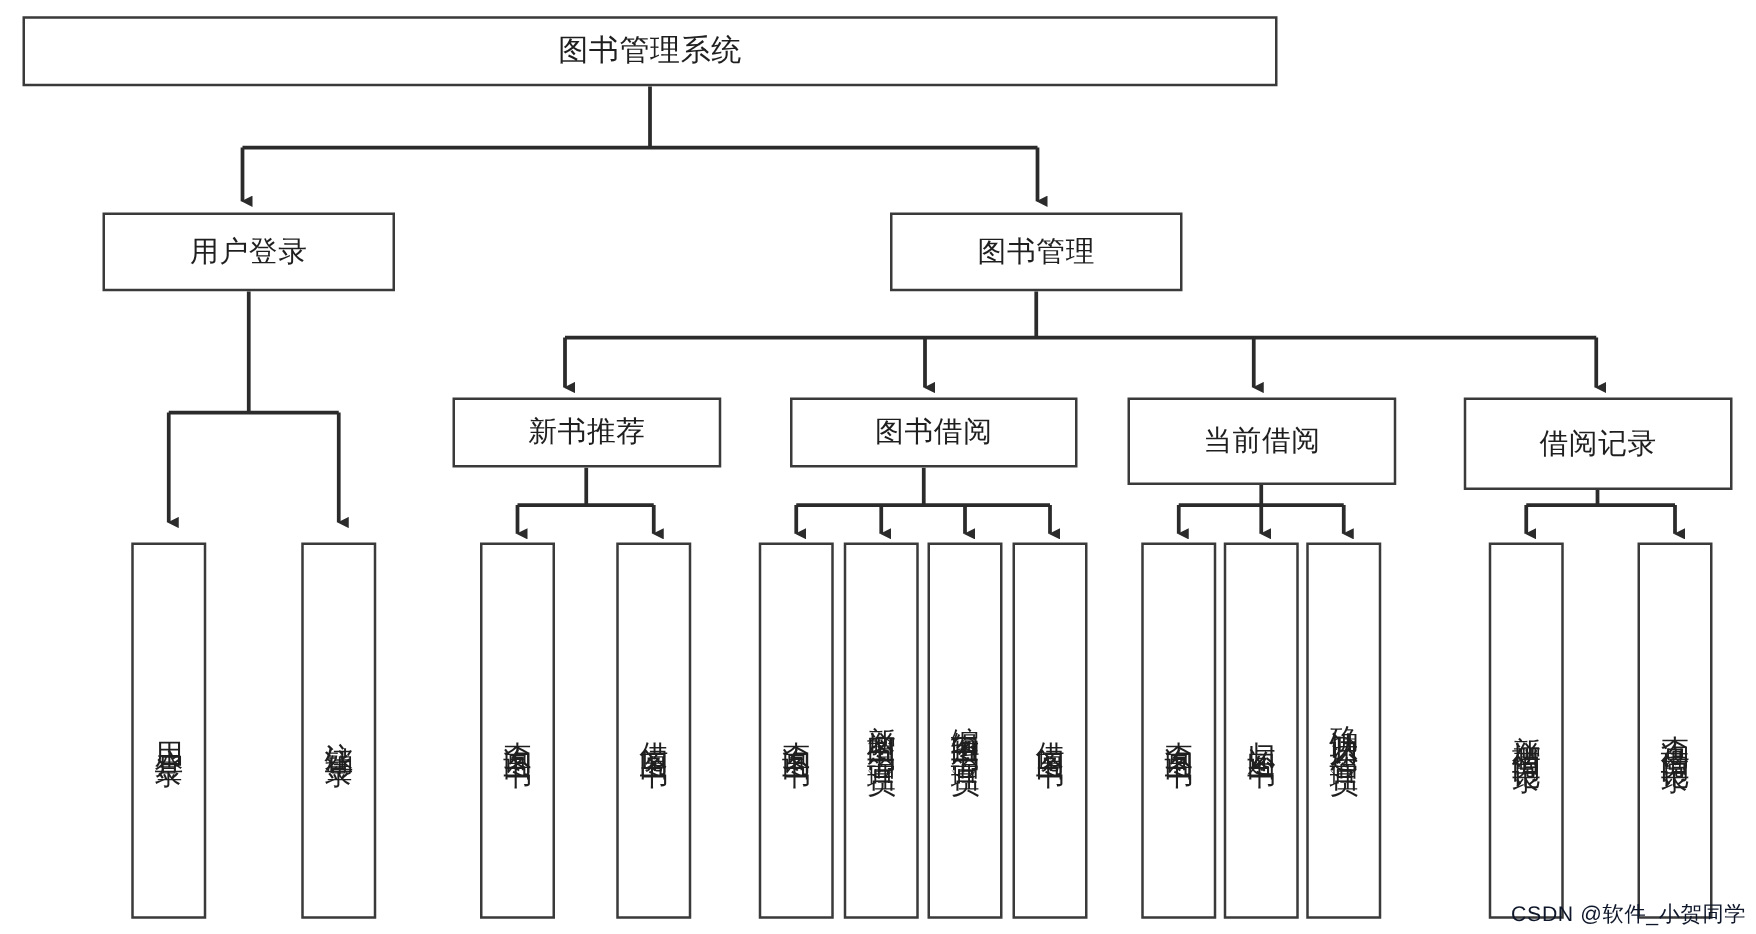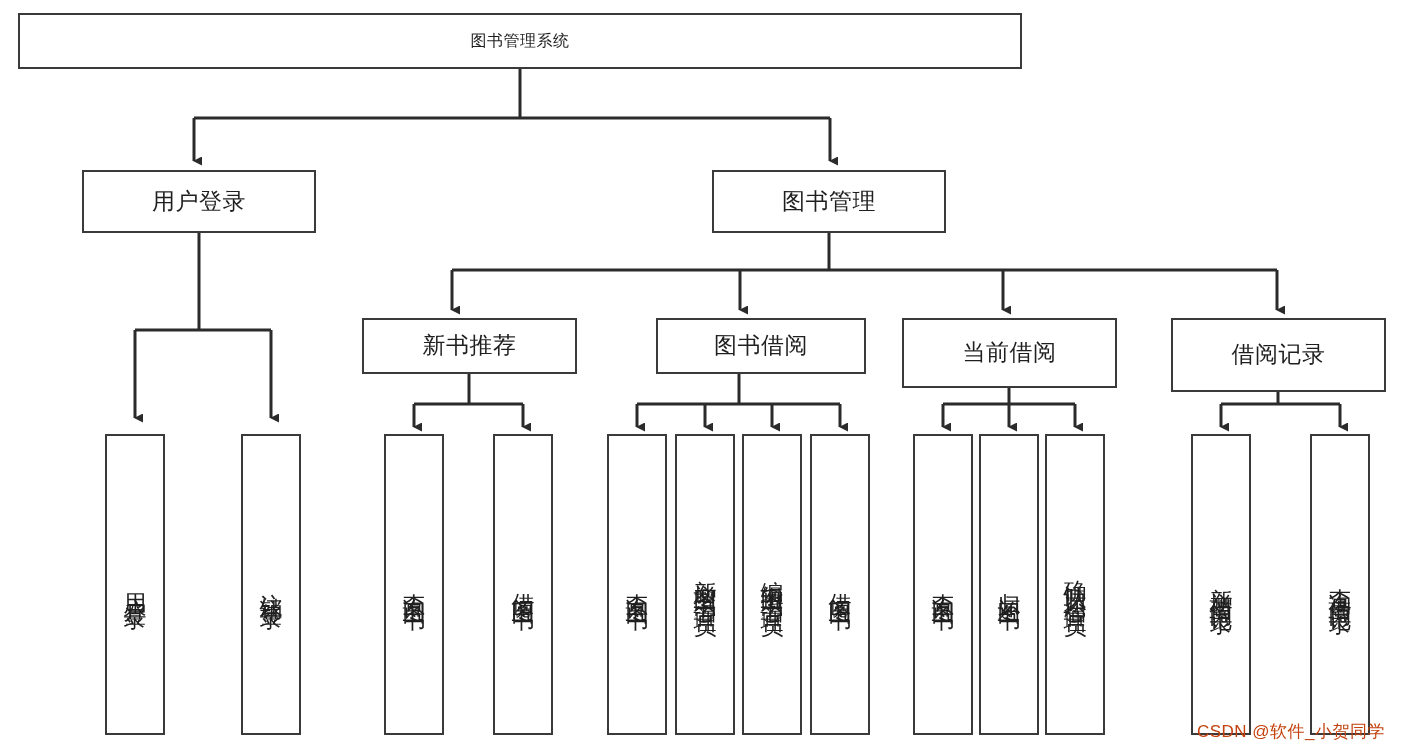"图书管理系统" .node.root .node-label { font-size: 16px -> 24px }
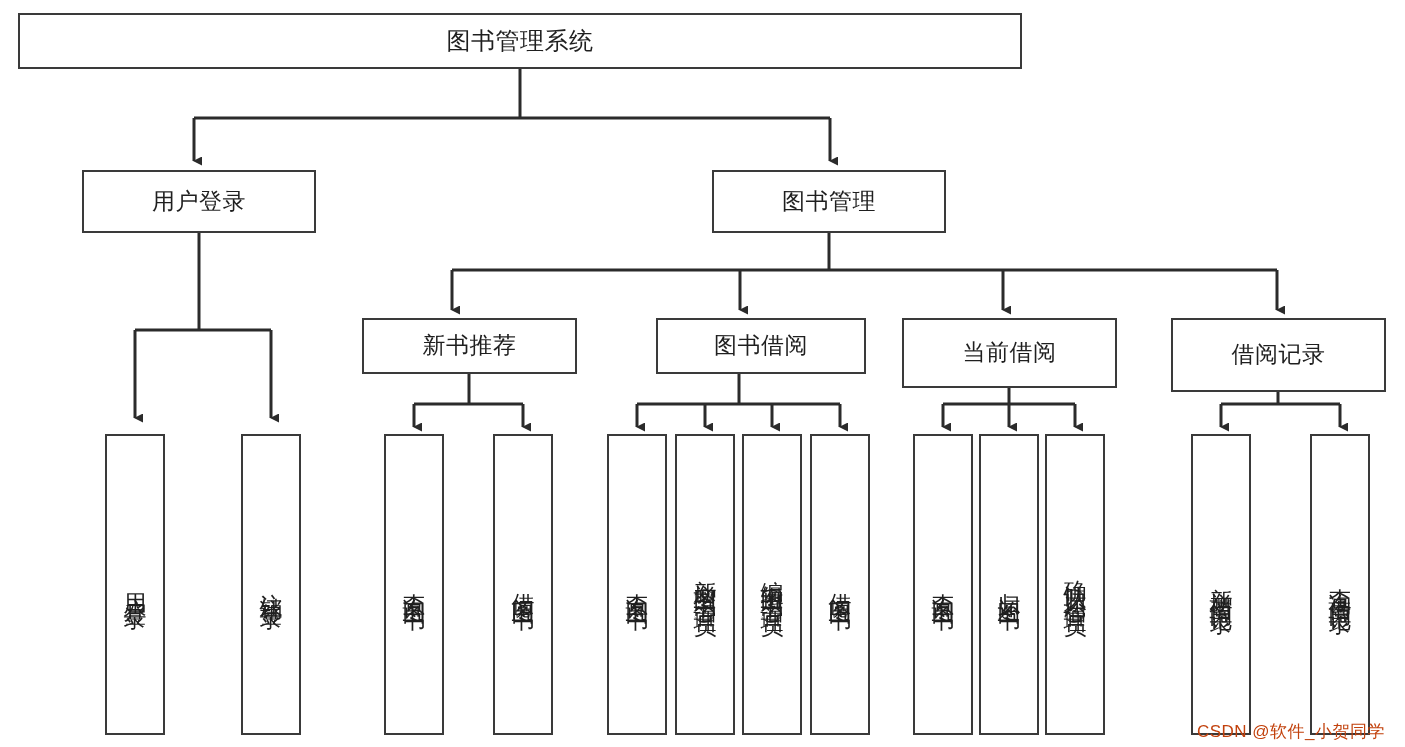"图书借阅" div.node { margin-left: 24px -> none; width: 210px -> 230px }
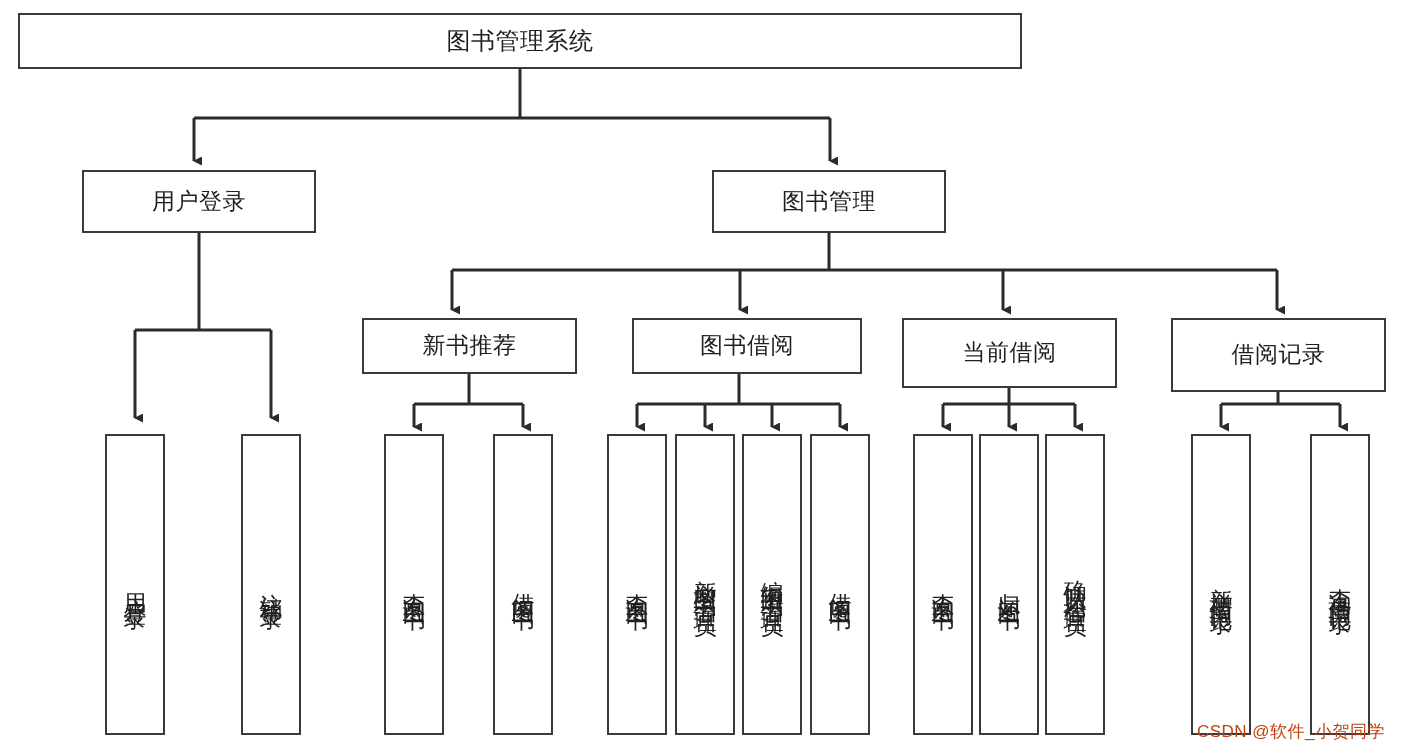"CSDN @软件_小贺同学" #watermark { color: #c2410c -> #0f172a; right: 20px -> 8px }
